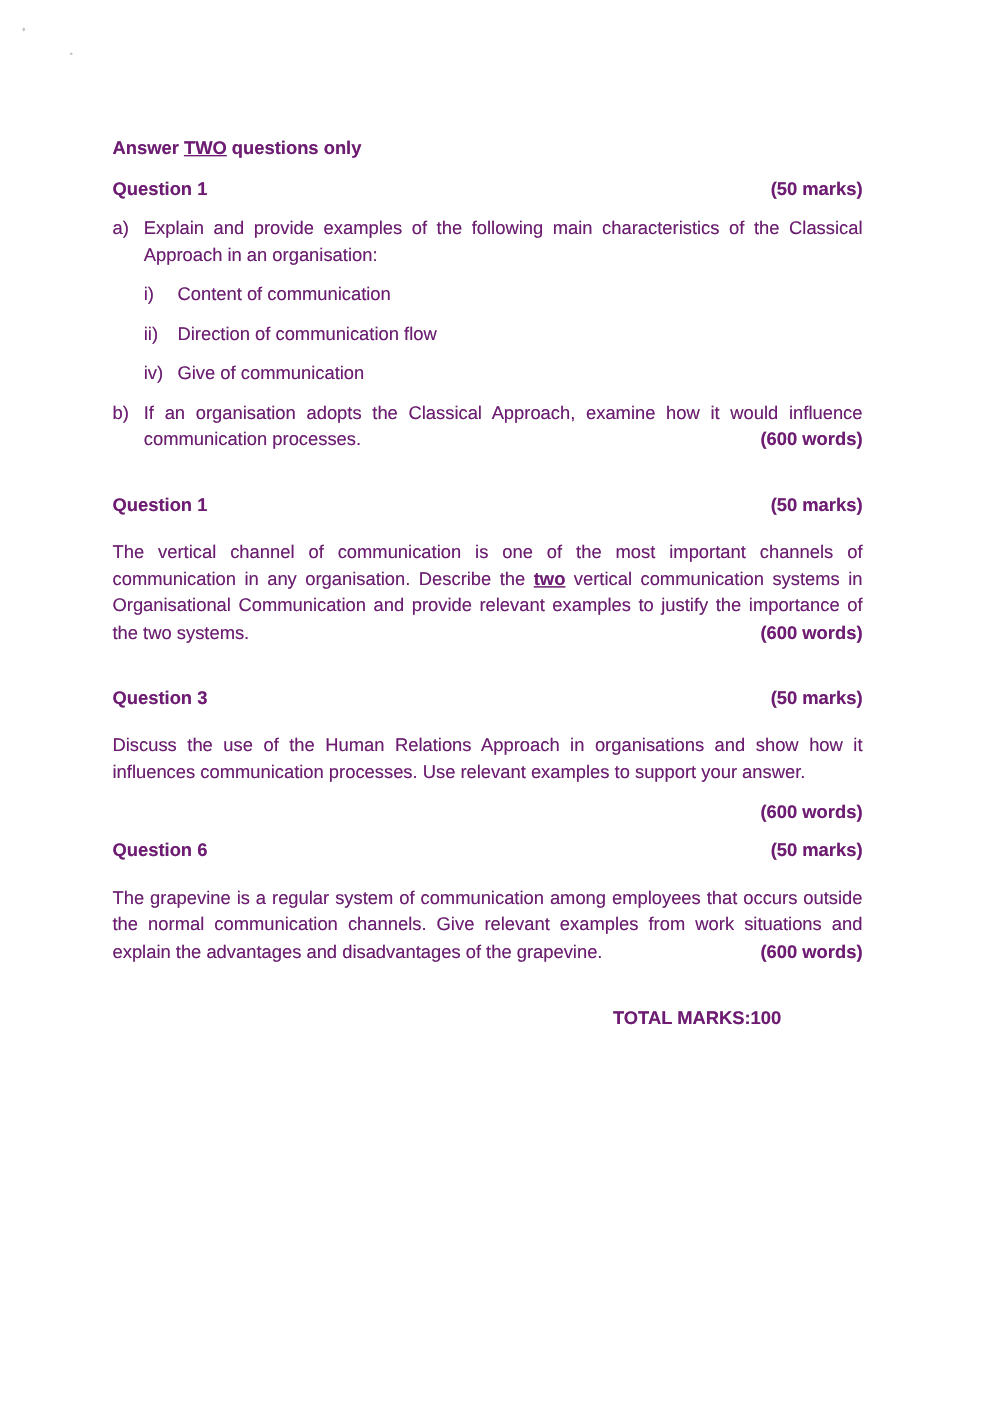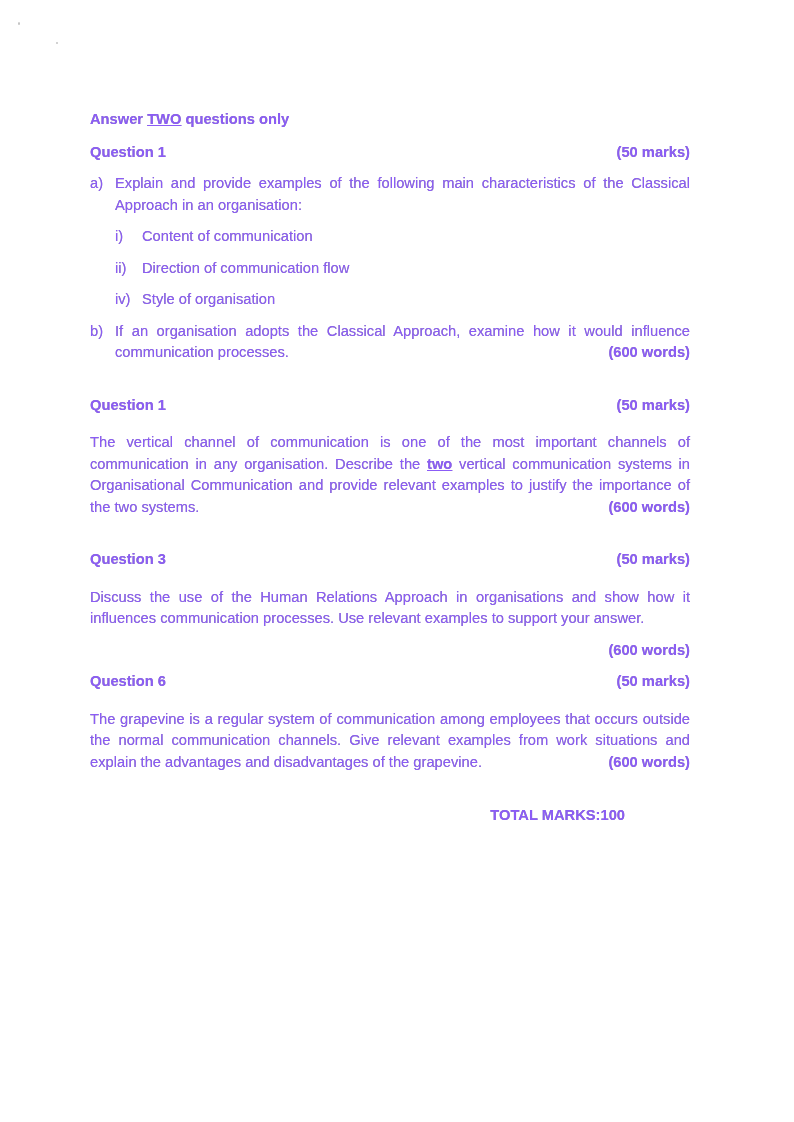"Answer TWO questions only" .page { color: #8b5cf6 -> #701a75 }
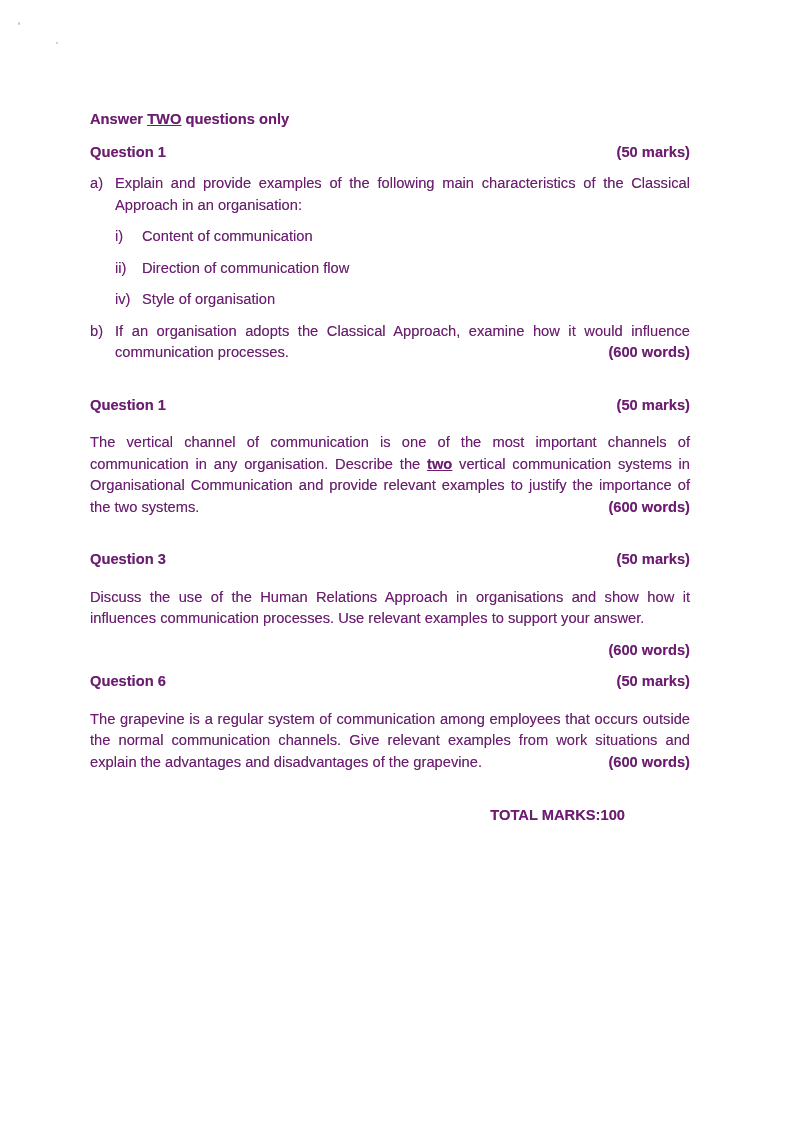"Style of organisation" span { text: Style of organisation -> Give of communication }
